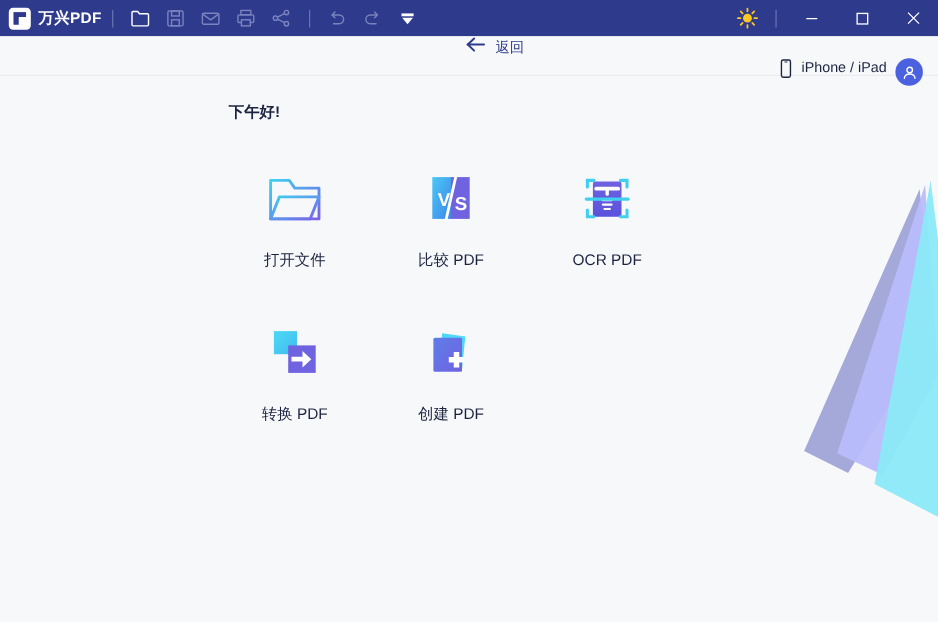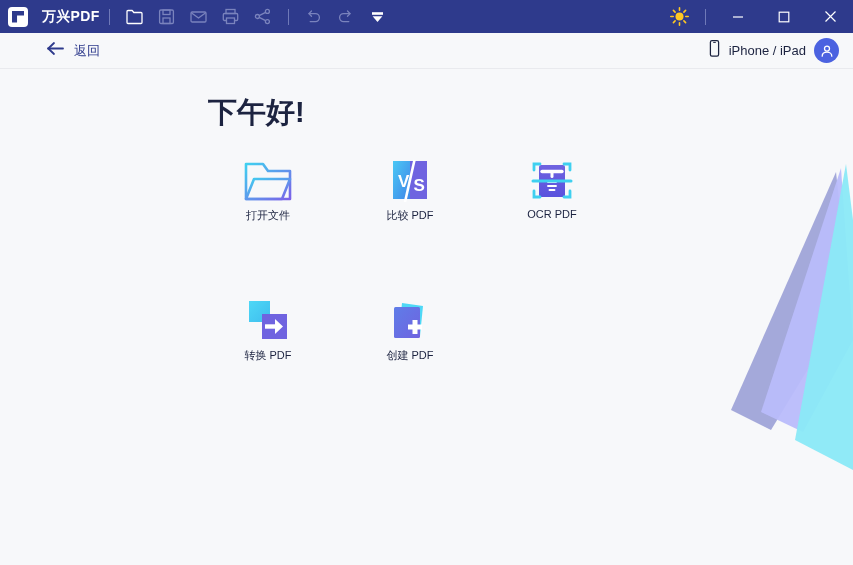"万兴PDF" .brand { gap: 14px -> 7px }
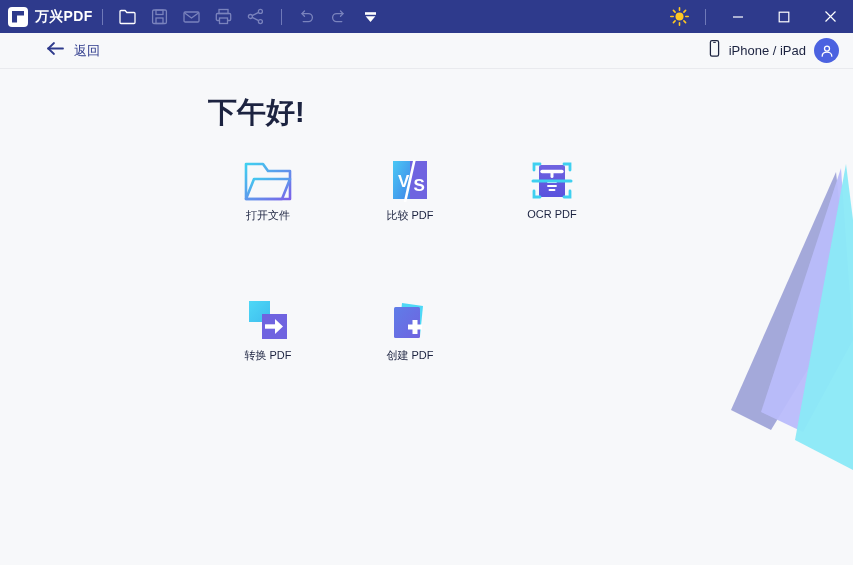"返回" .subbar { flex-direction: none -> column }
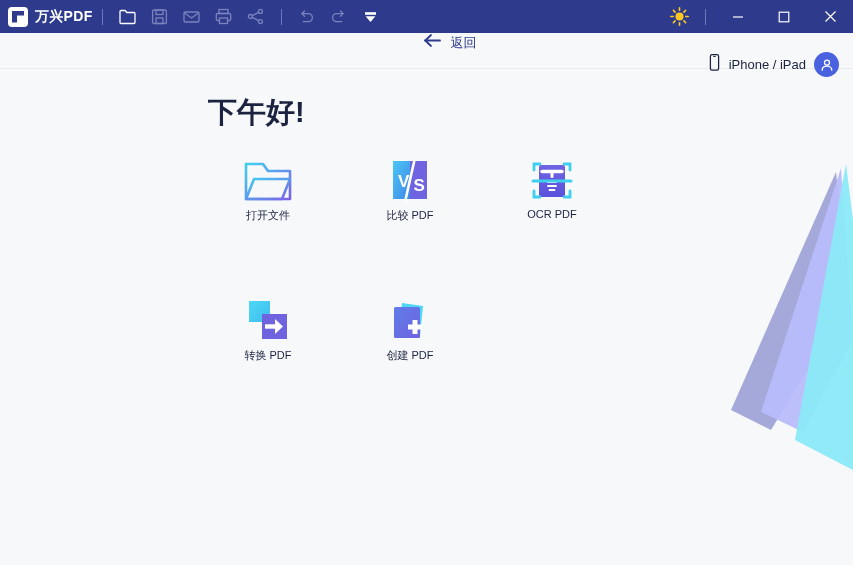"iPhone / iPad" .subbar-right { align-items: center -> flex-start }
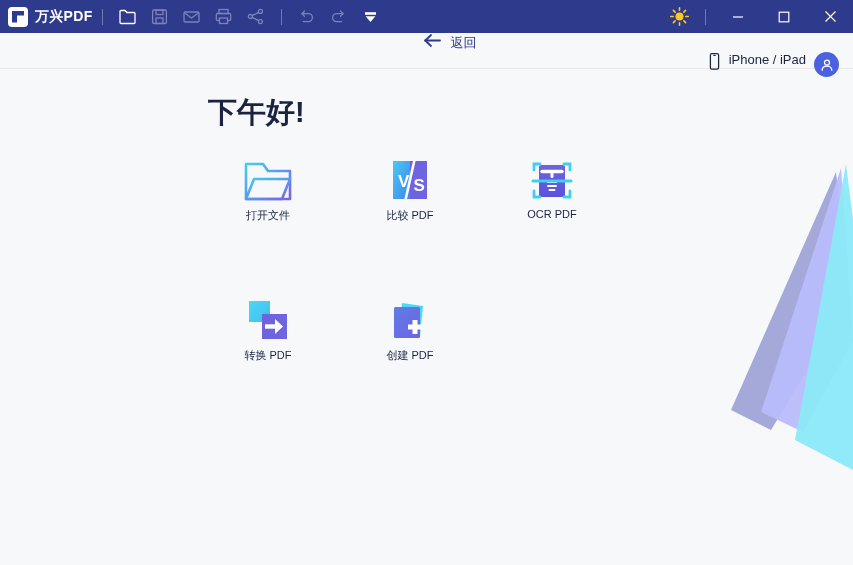"下午好!" .greeting { font-size: 29px -> 14px }
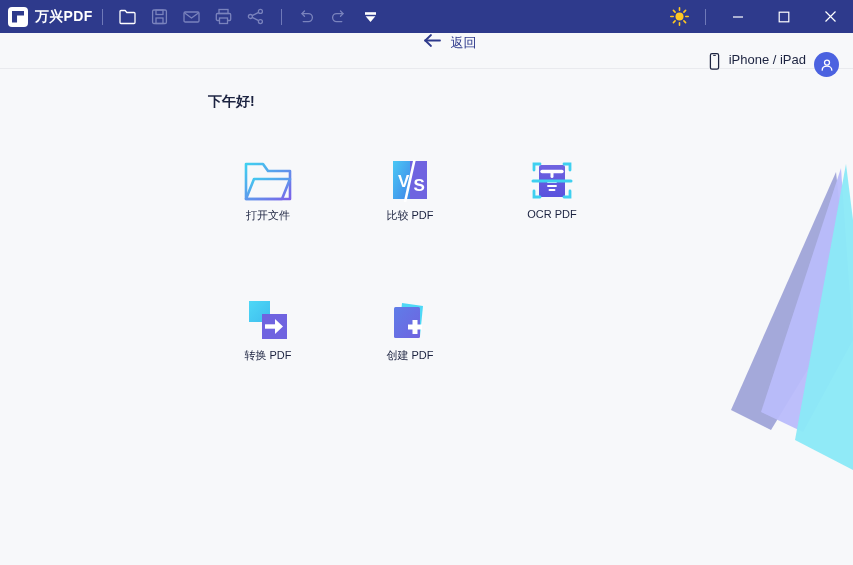"打开文件" .tile-label { font-size: 11px -> 14px; margin-top: 0 -> 20px }
